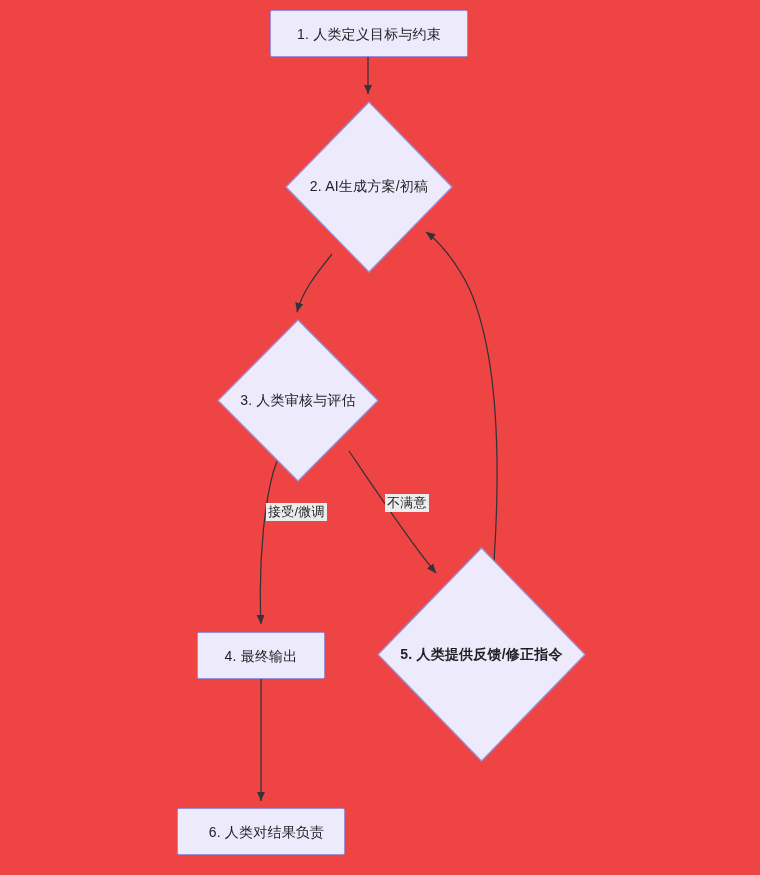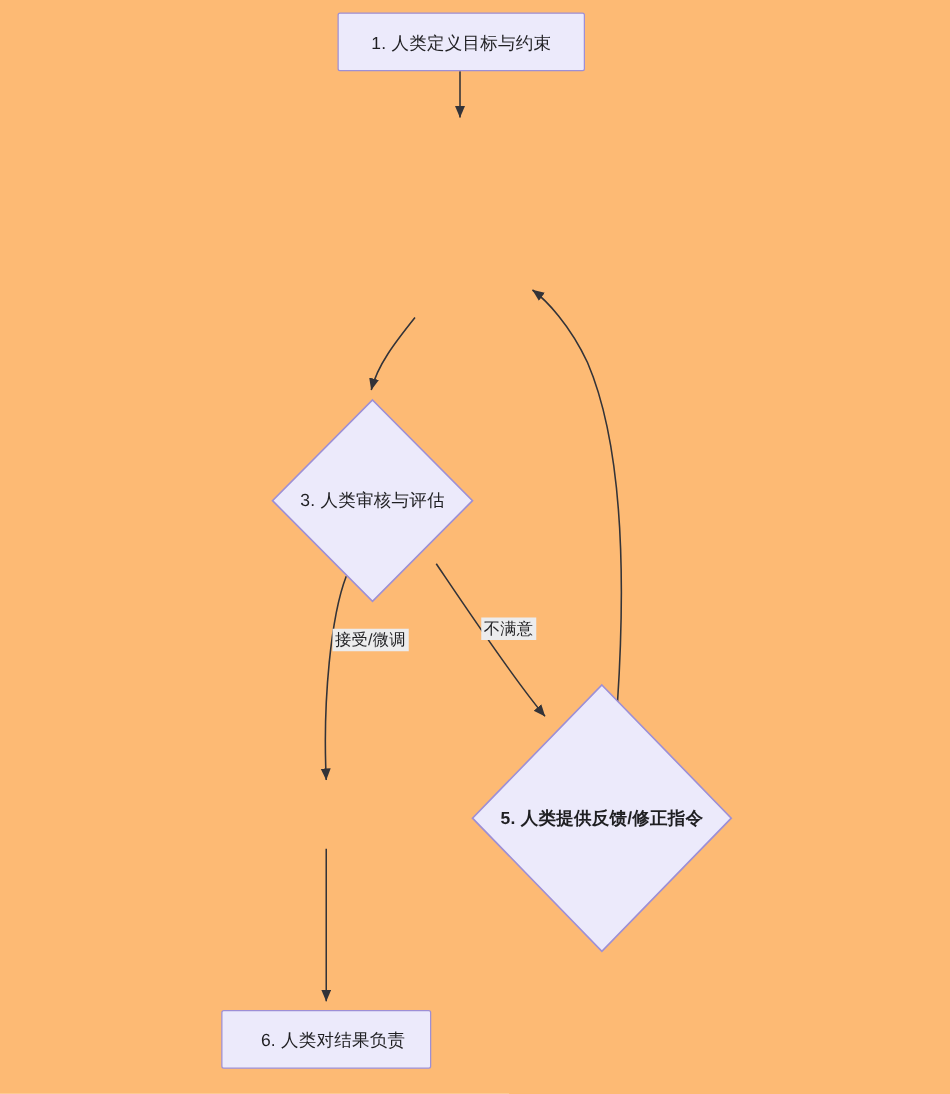"1. 人类定义目标与约束" #flowchart-canvas { background: #fdba74 -> #ef4444 }
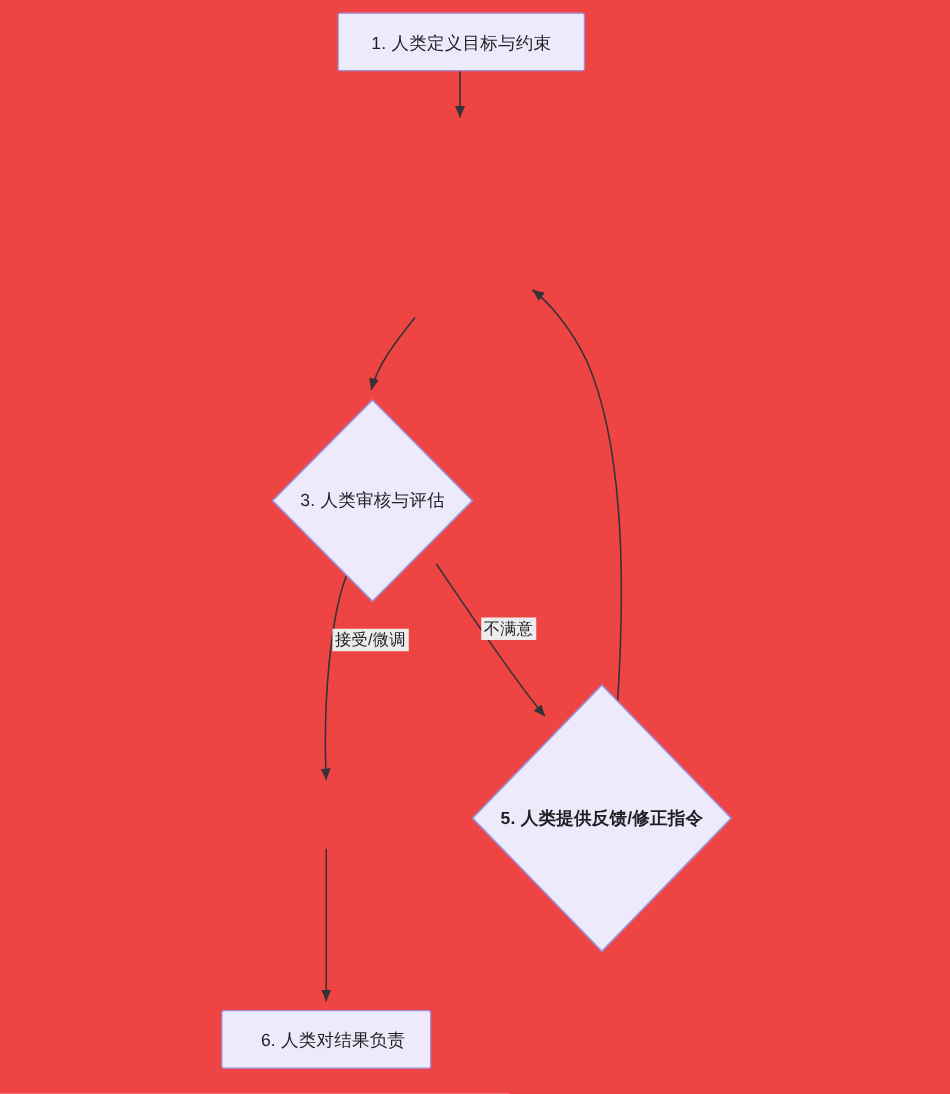"2. AI生成方案/初稿" div.diamond-wrap { html: none -> <div> <svg> <polygon></polygon> </svg> <div>2. AI生成方案/初稿</div> </div> }
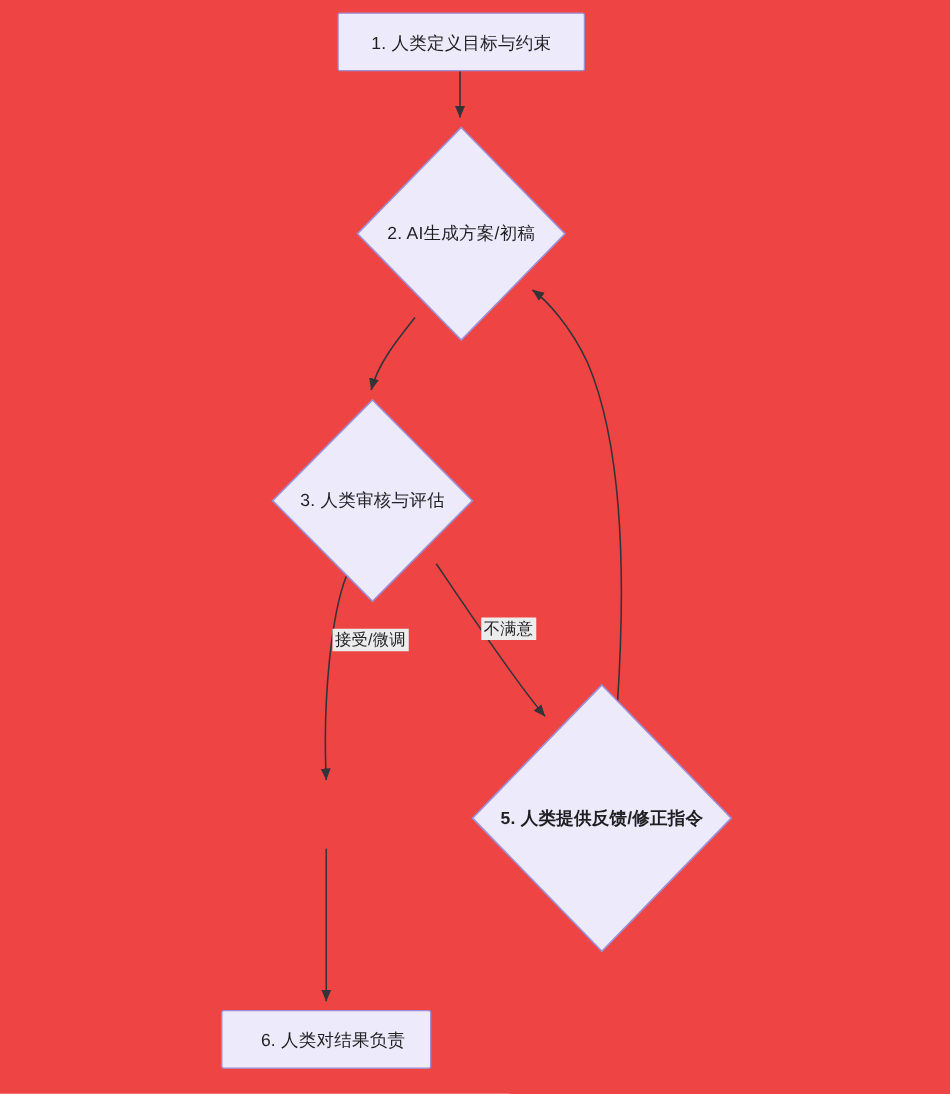"4. 最终输出" div.node { html: none -> <div> <span>4. 最终输出</span> </div> }
